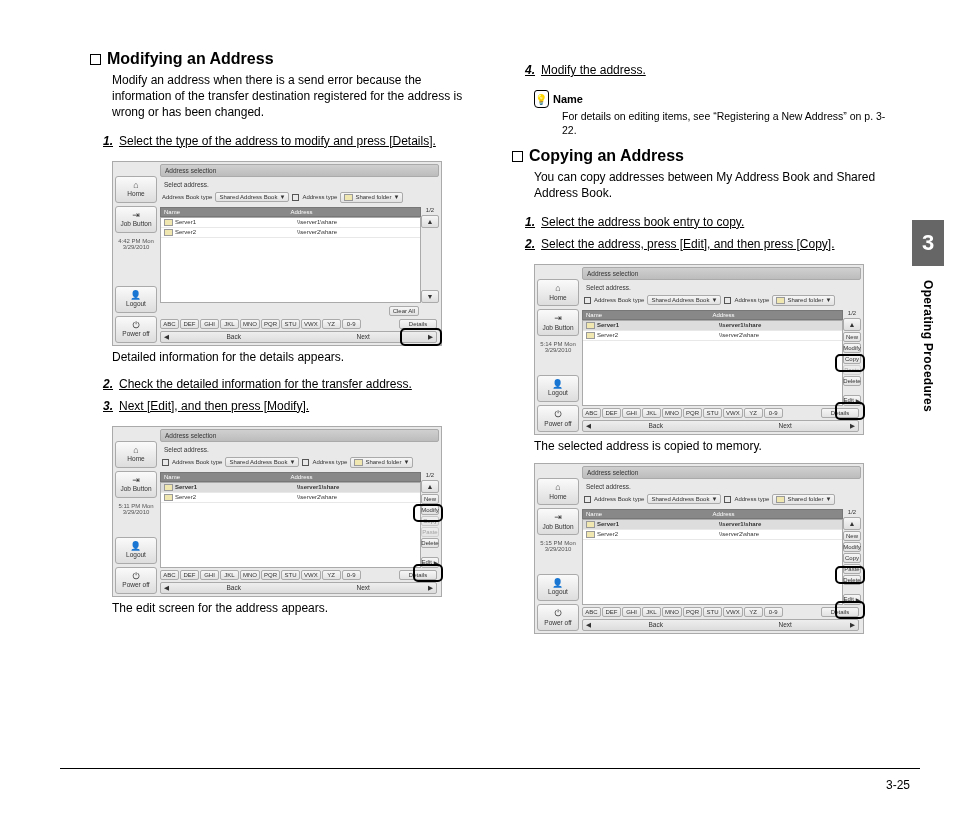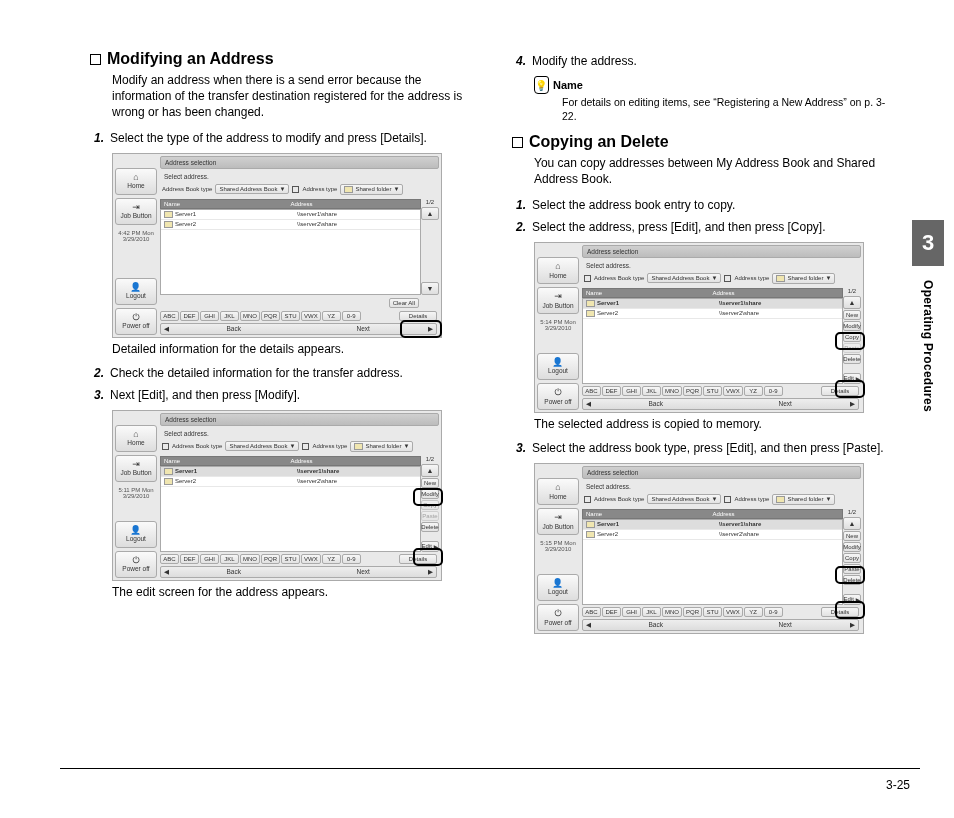"4. Modify the address." ol.steps { margin: 4px -> 13px; text-decoration: none -> underline }
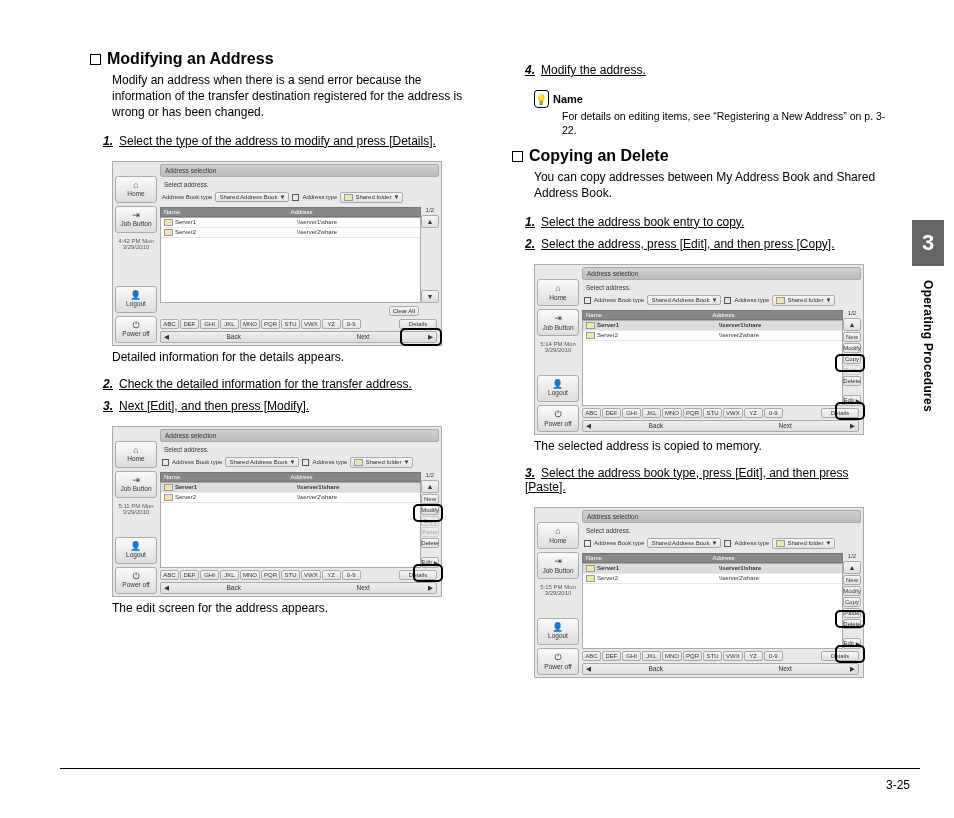"Copying an Delete" span { text: Delete -> Address }
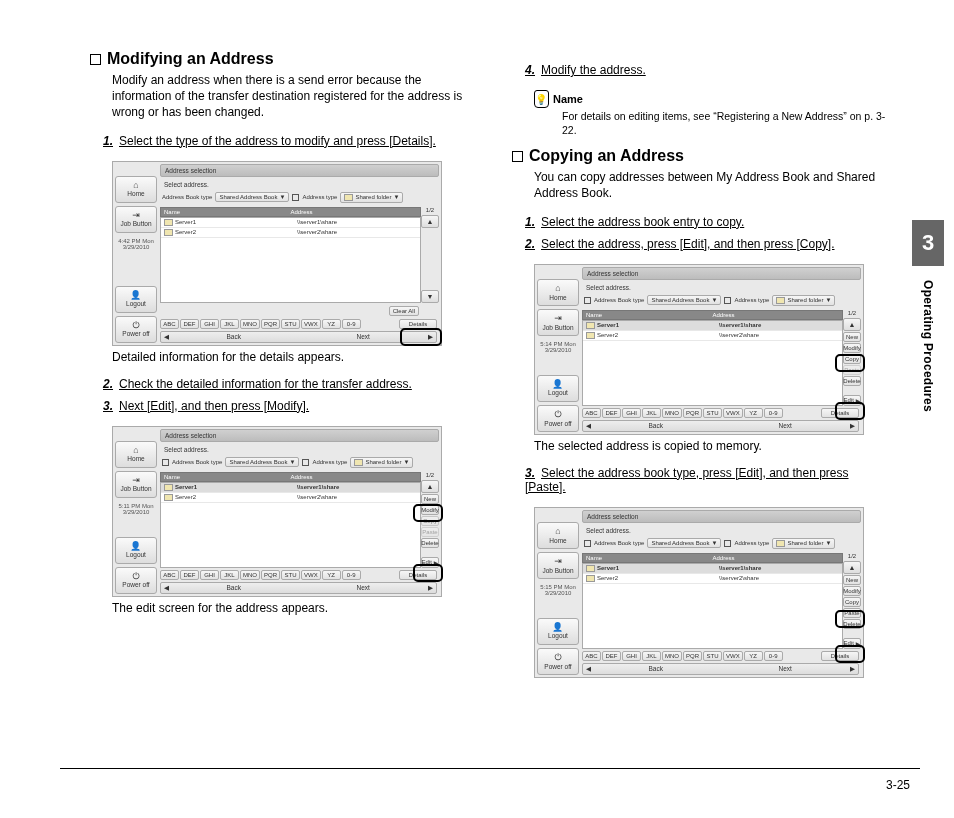"3. Select the address book" ol.steps { html: <ol> <li><span>3.</span><span>Select the address book type, press [Edit], and then press [Paste].</span></li> </ol> -> none }
